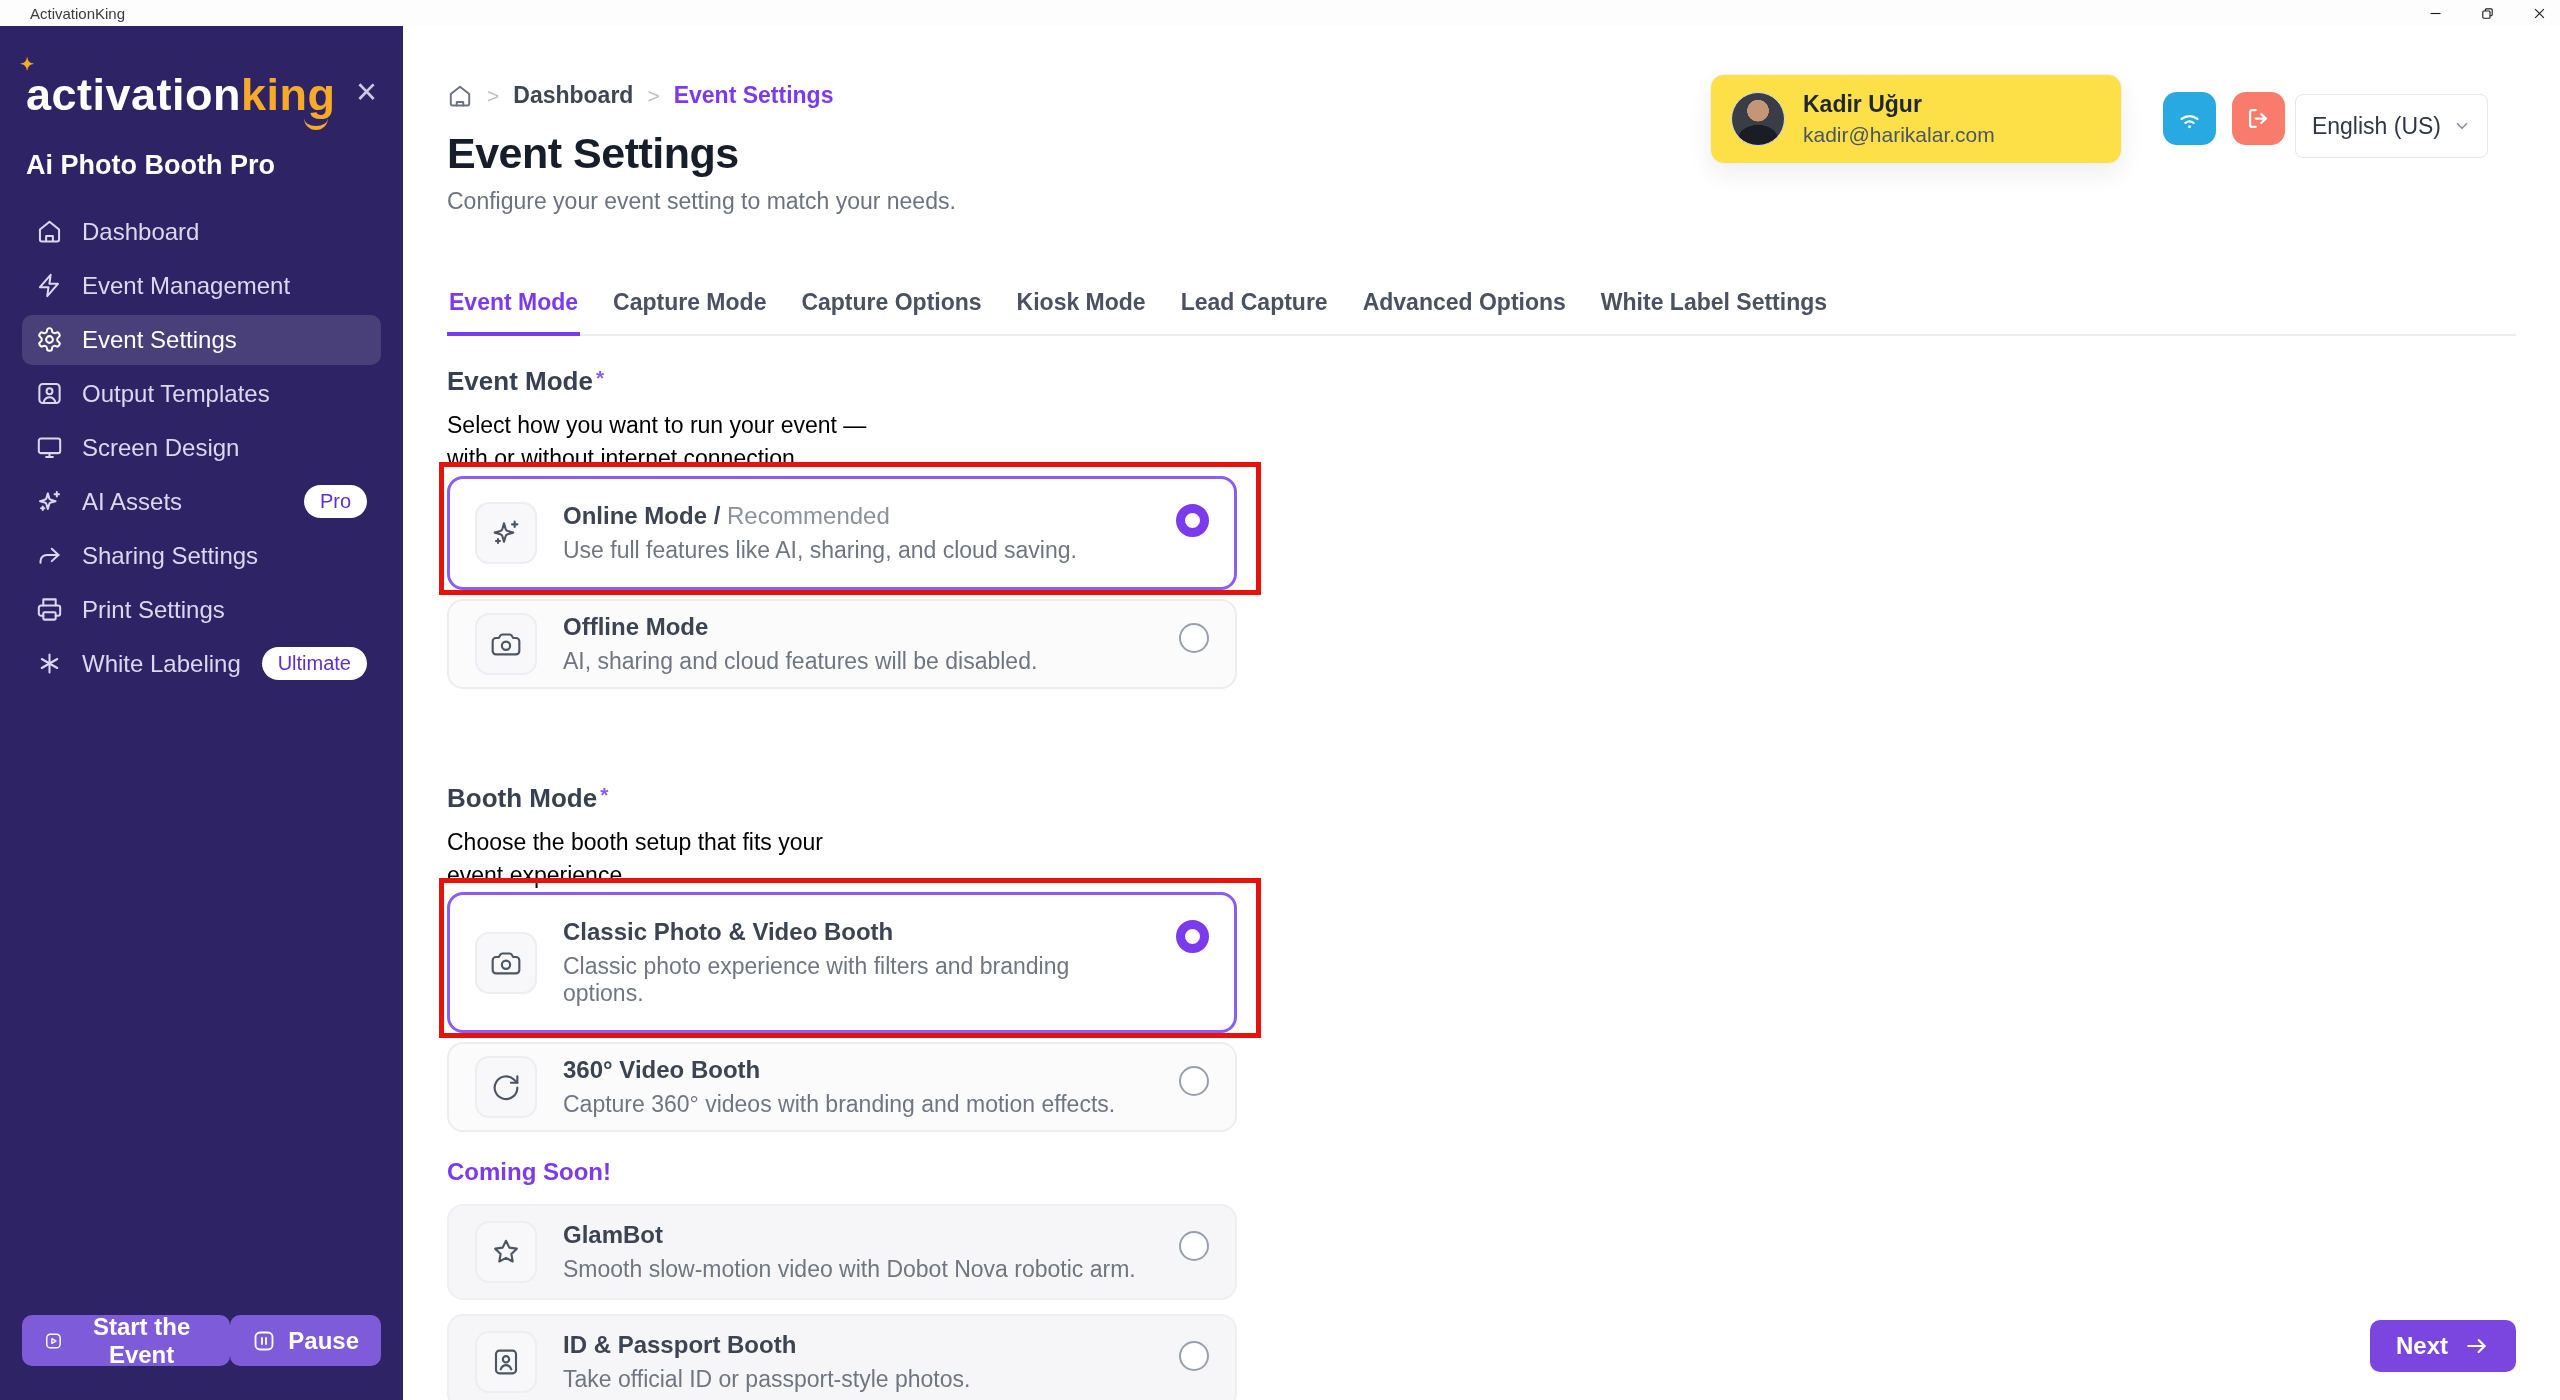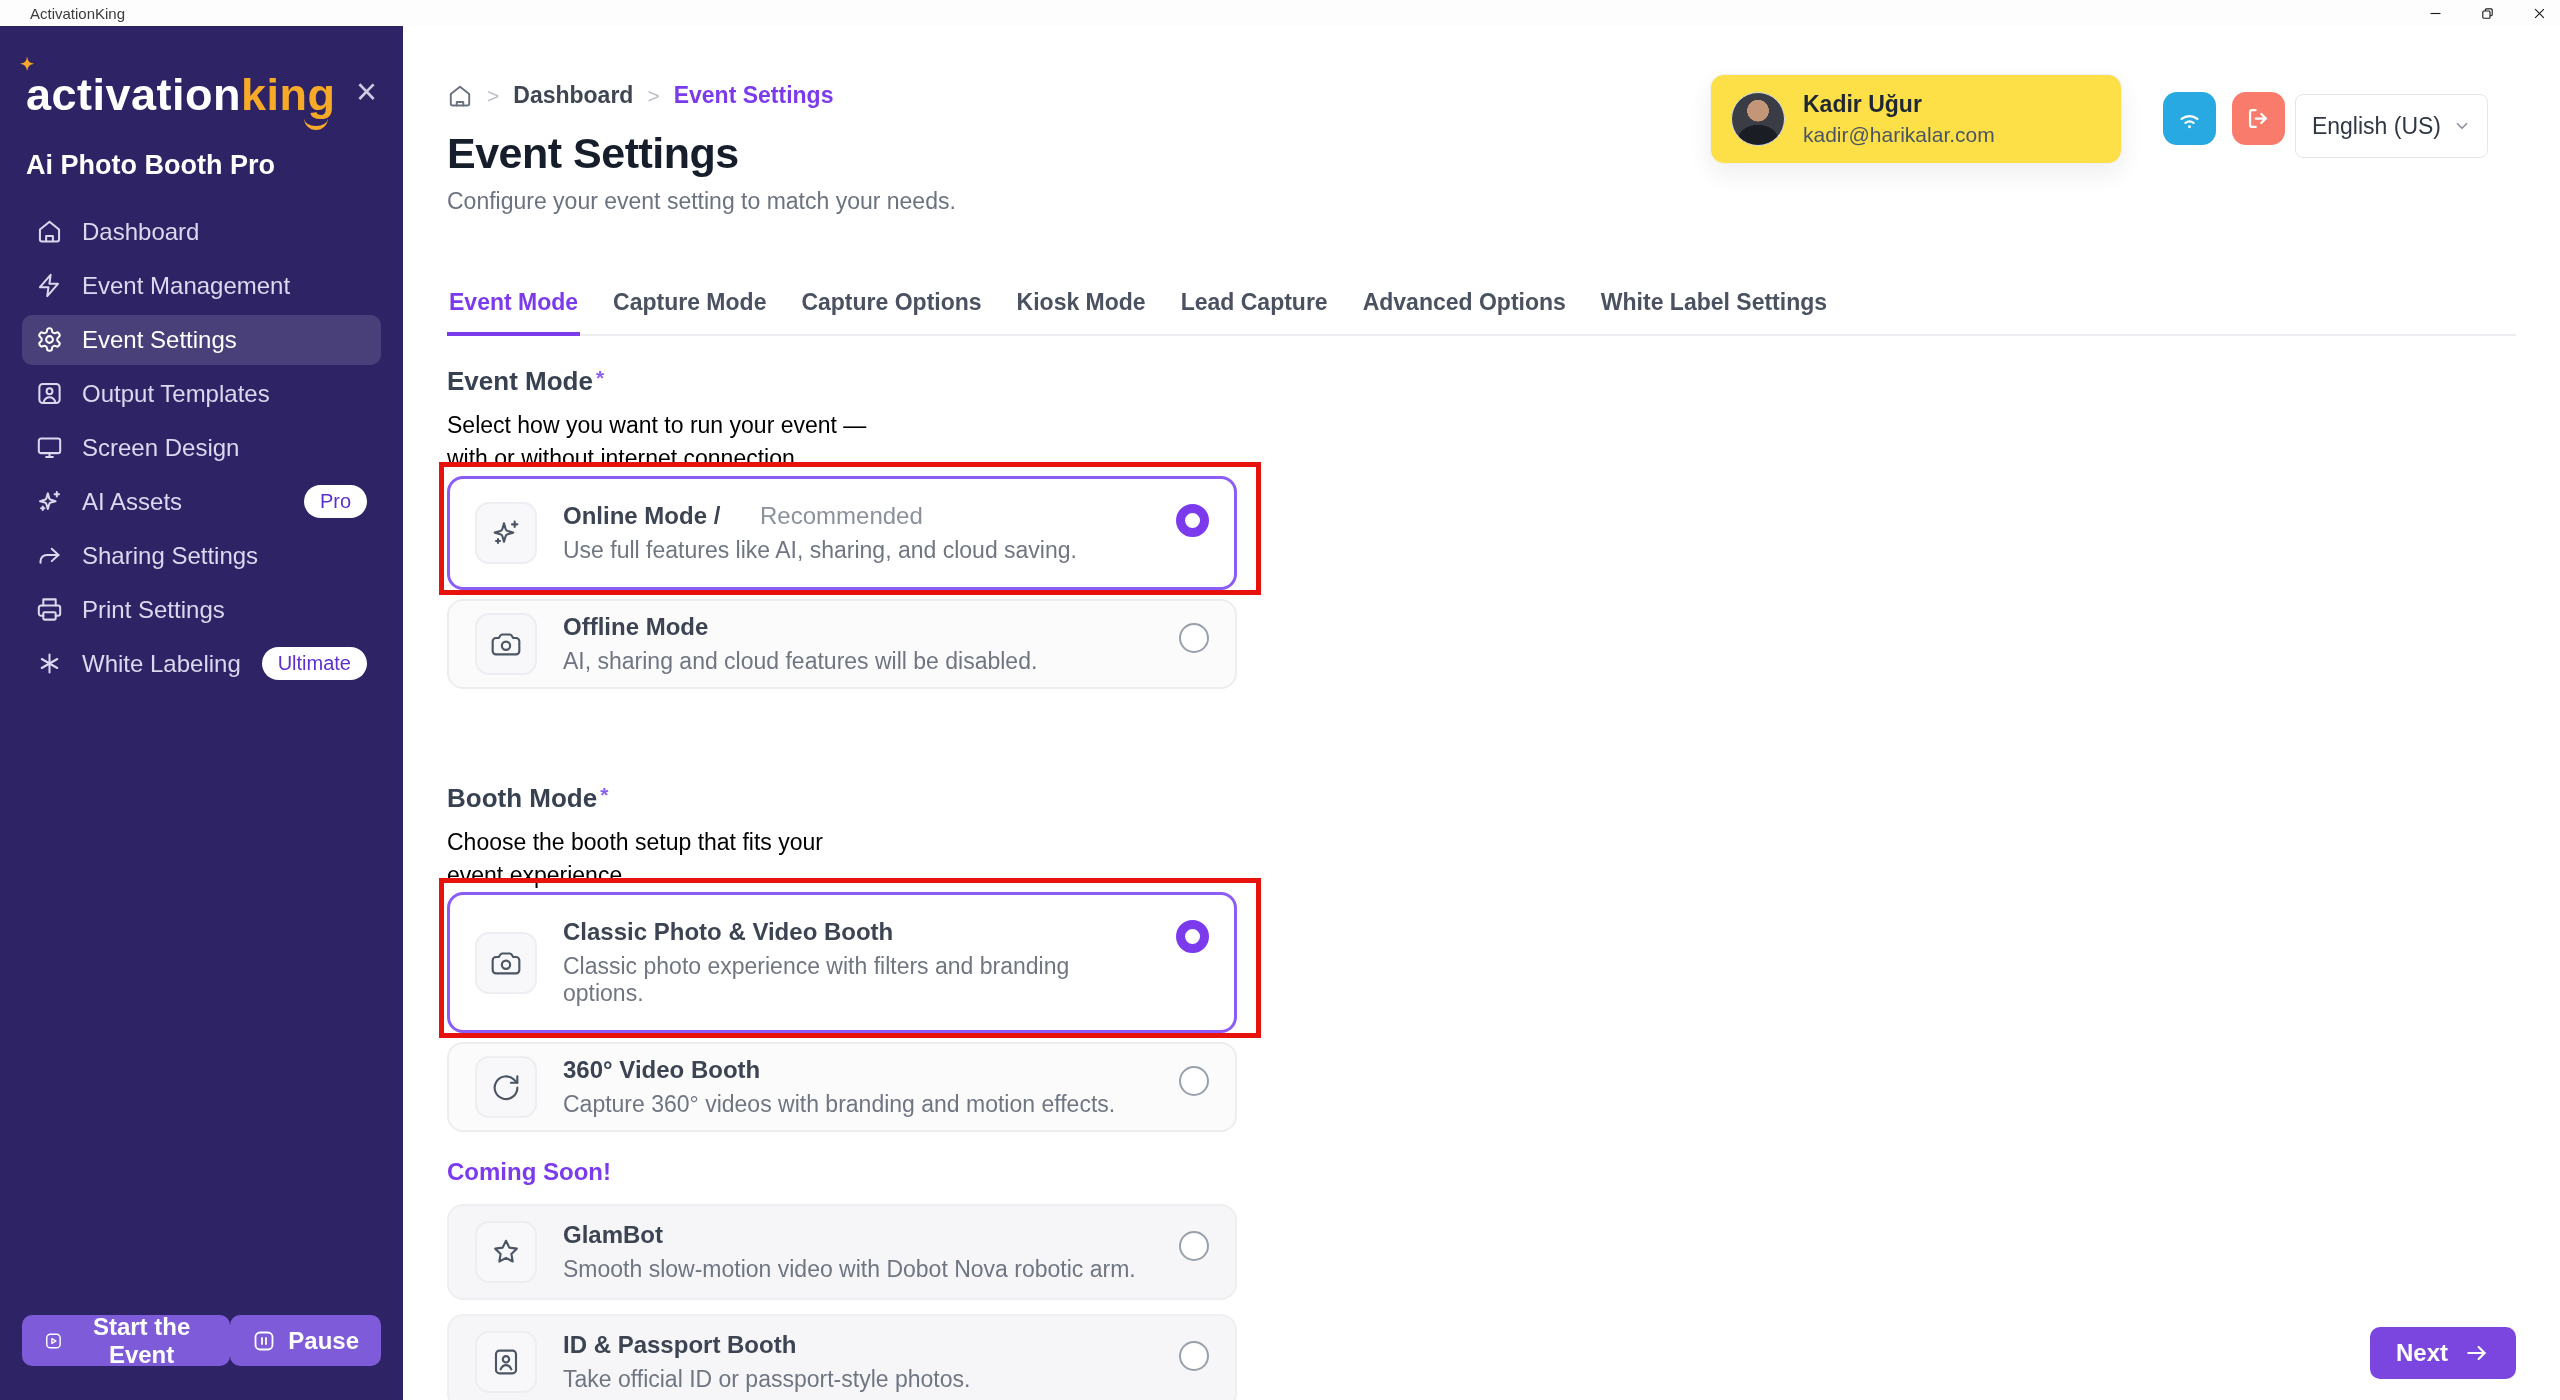"Recommended" .card-title .muted { margin-left: 33px -> none }
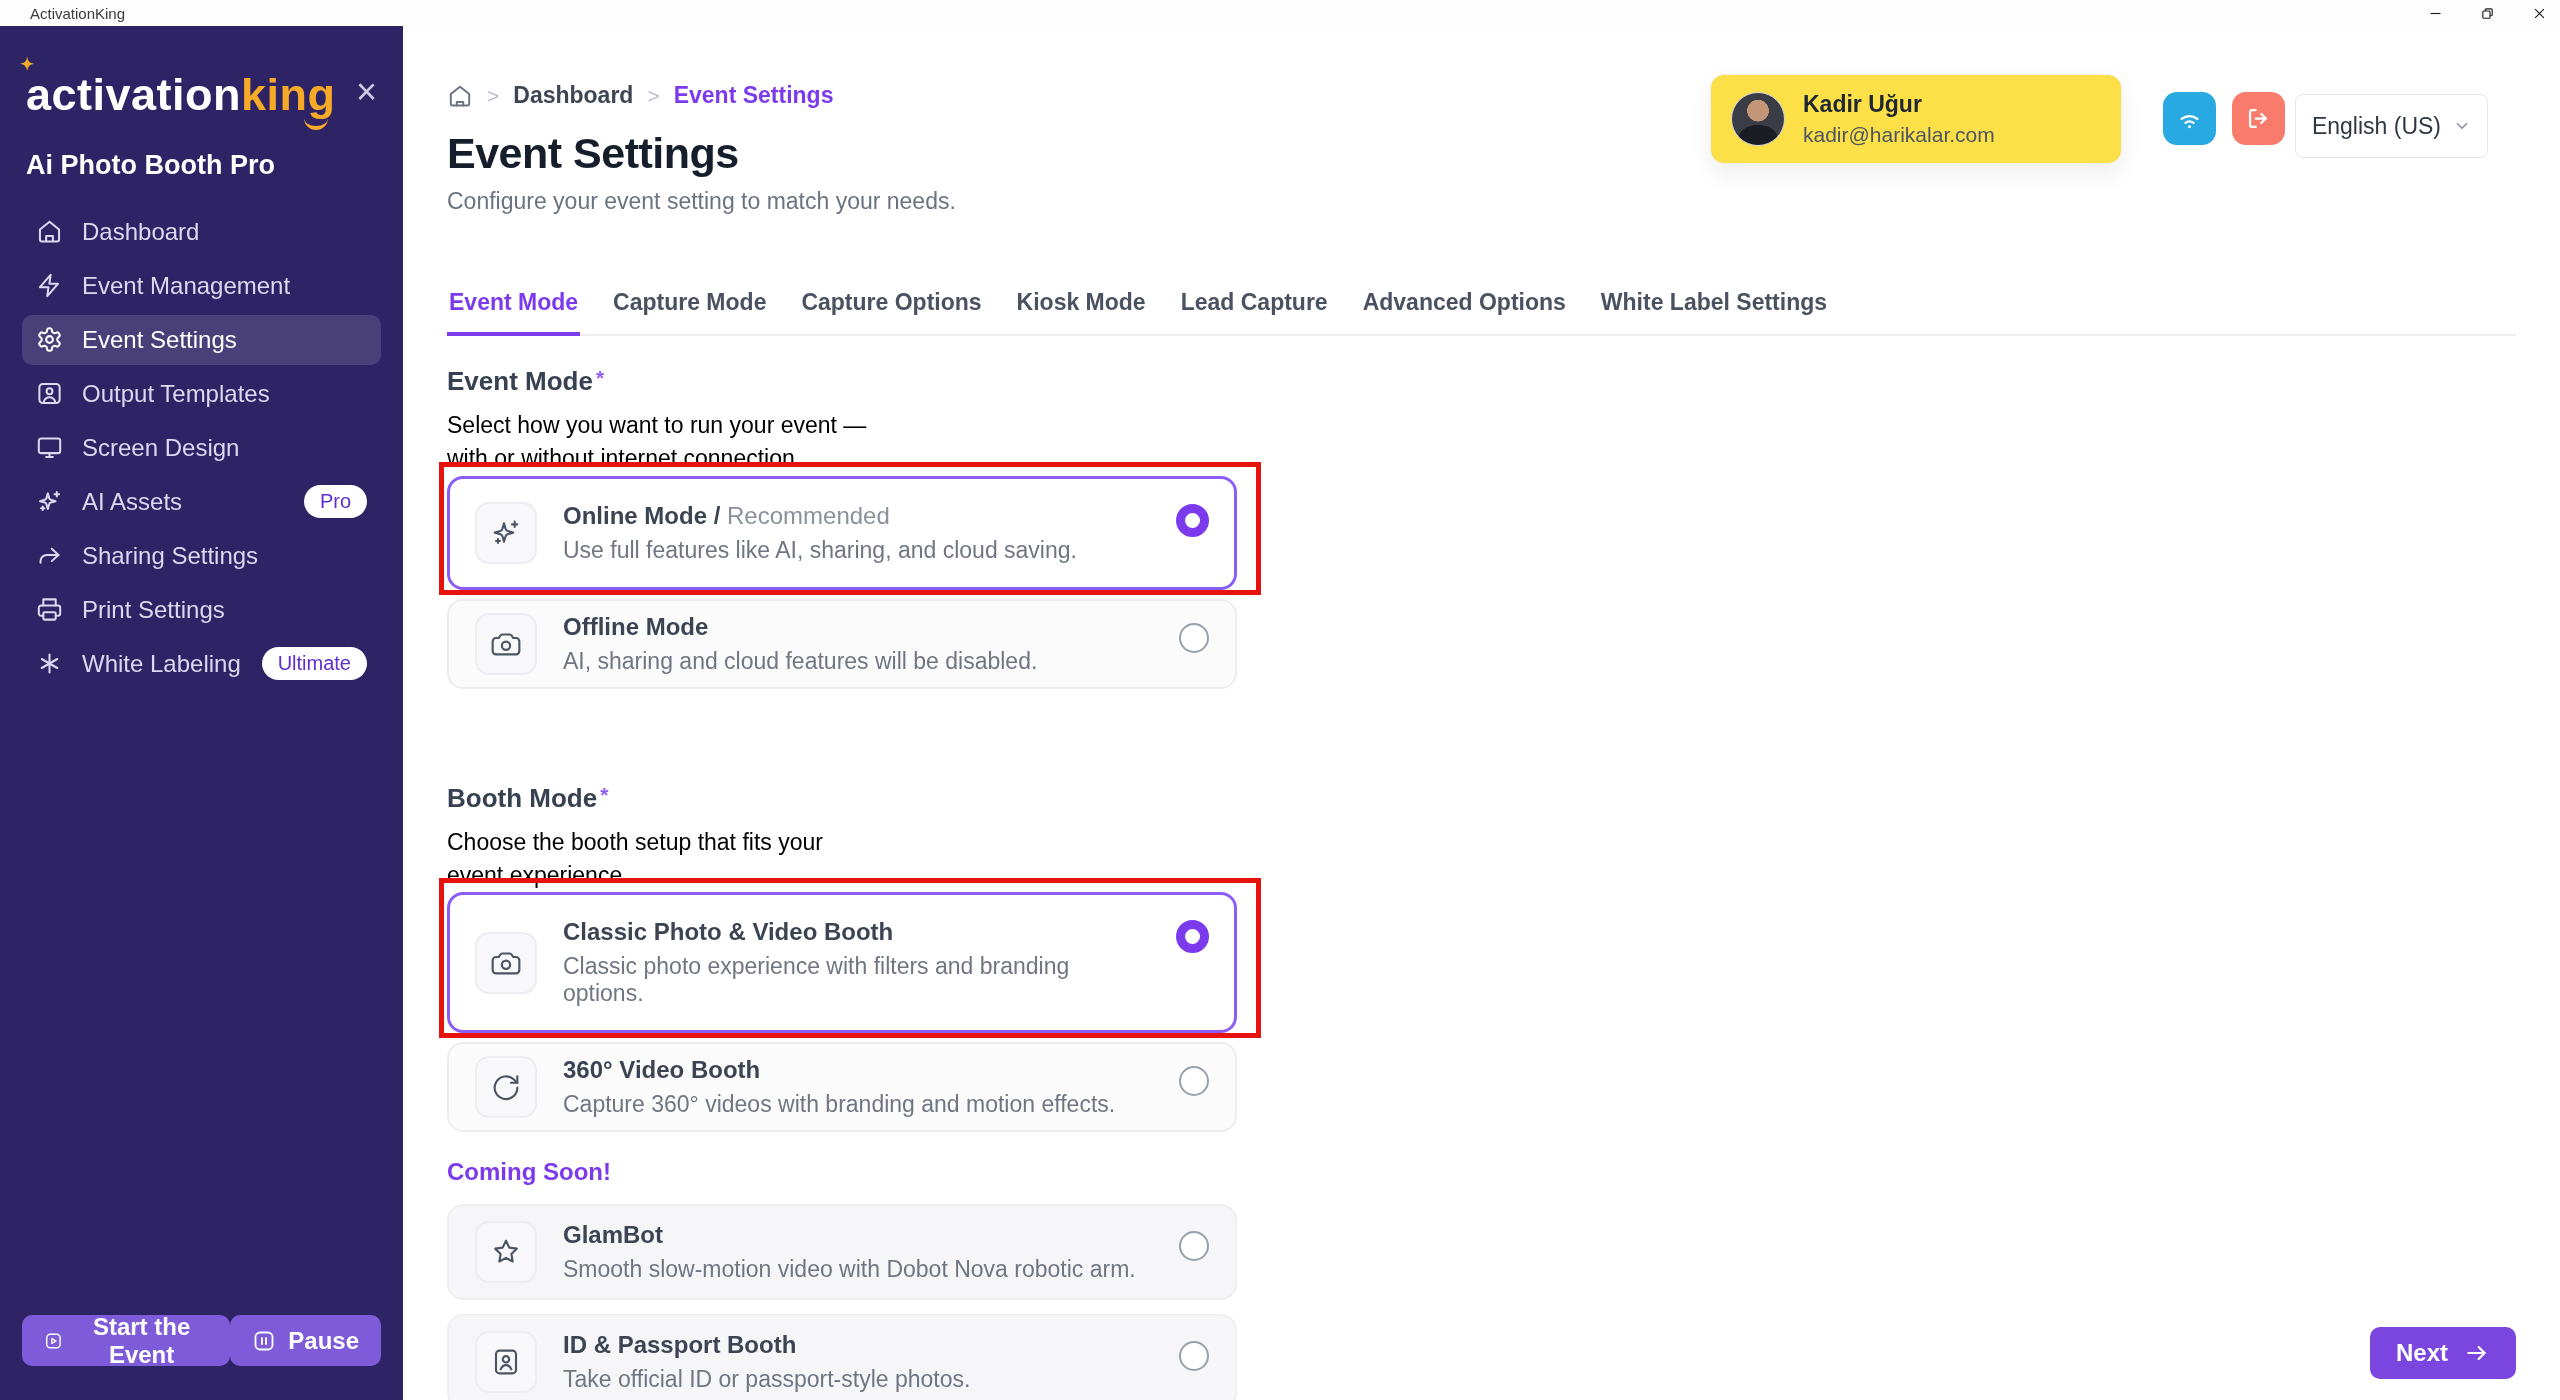"Next" .next-btn { bottom: 21px -> 28px }
